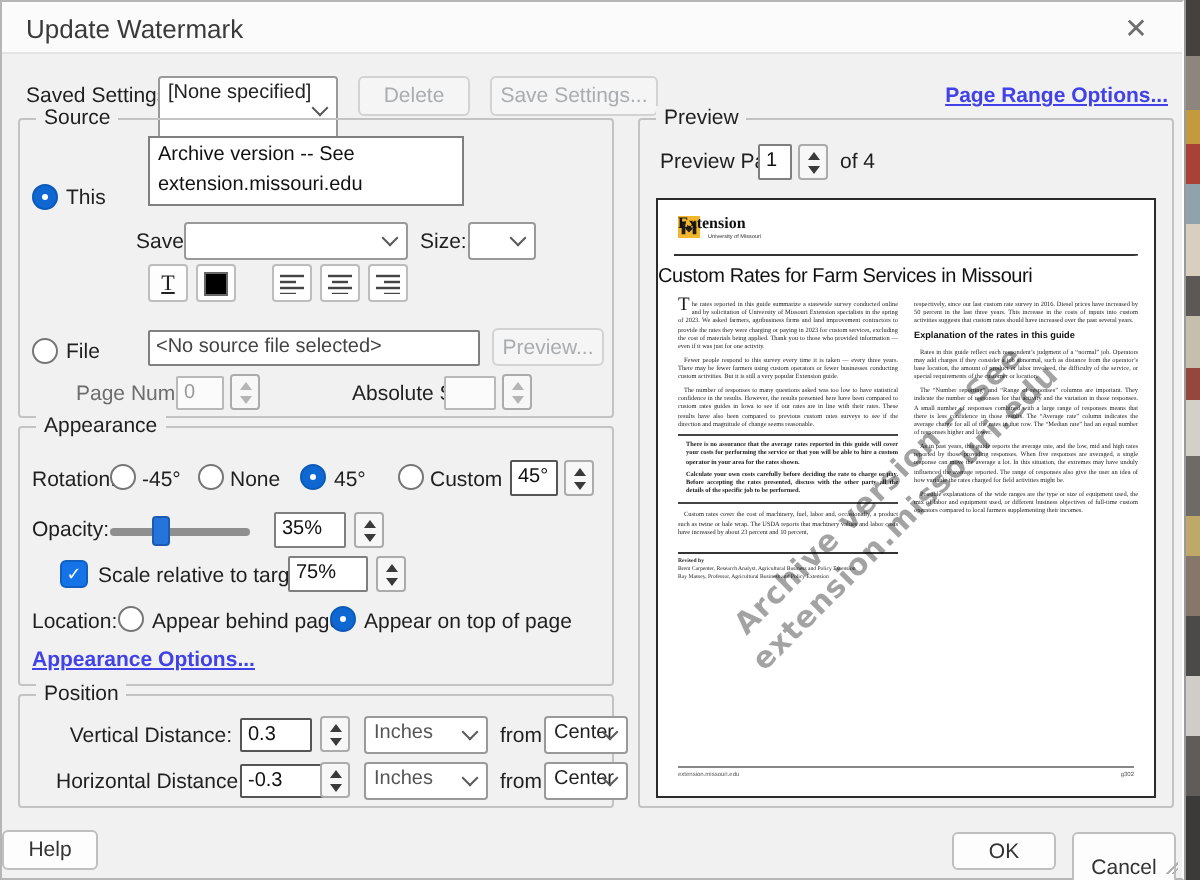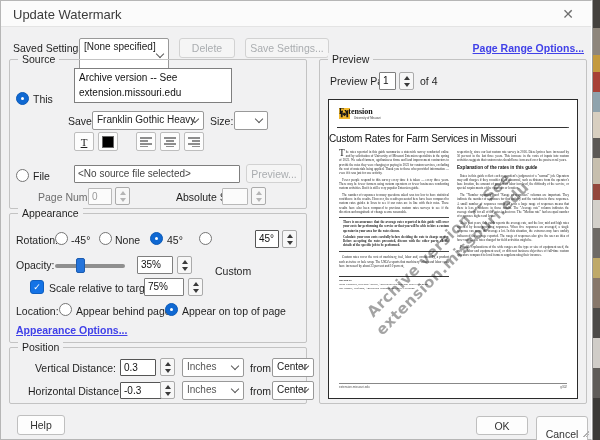"Franklin Gothic Heavy" span { html: <span>Franklin Gothic Heavy</span> -> none }
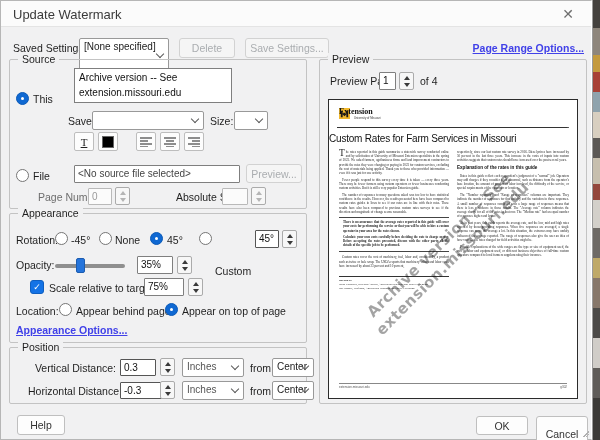"Custom" span.lbl { margin-top: 31px -> none }
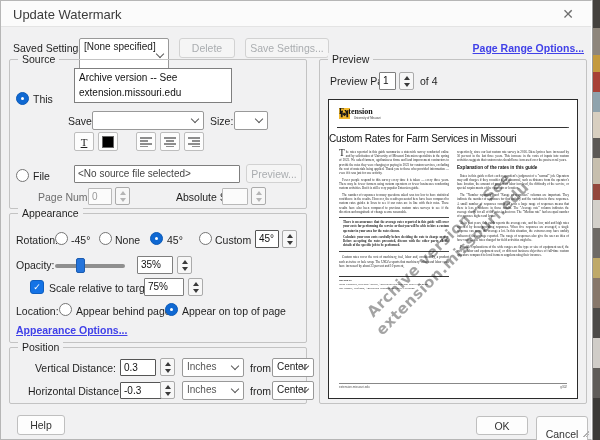"Help" button.btn { left: 16px -> 0 }
